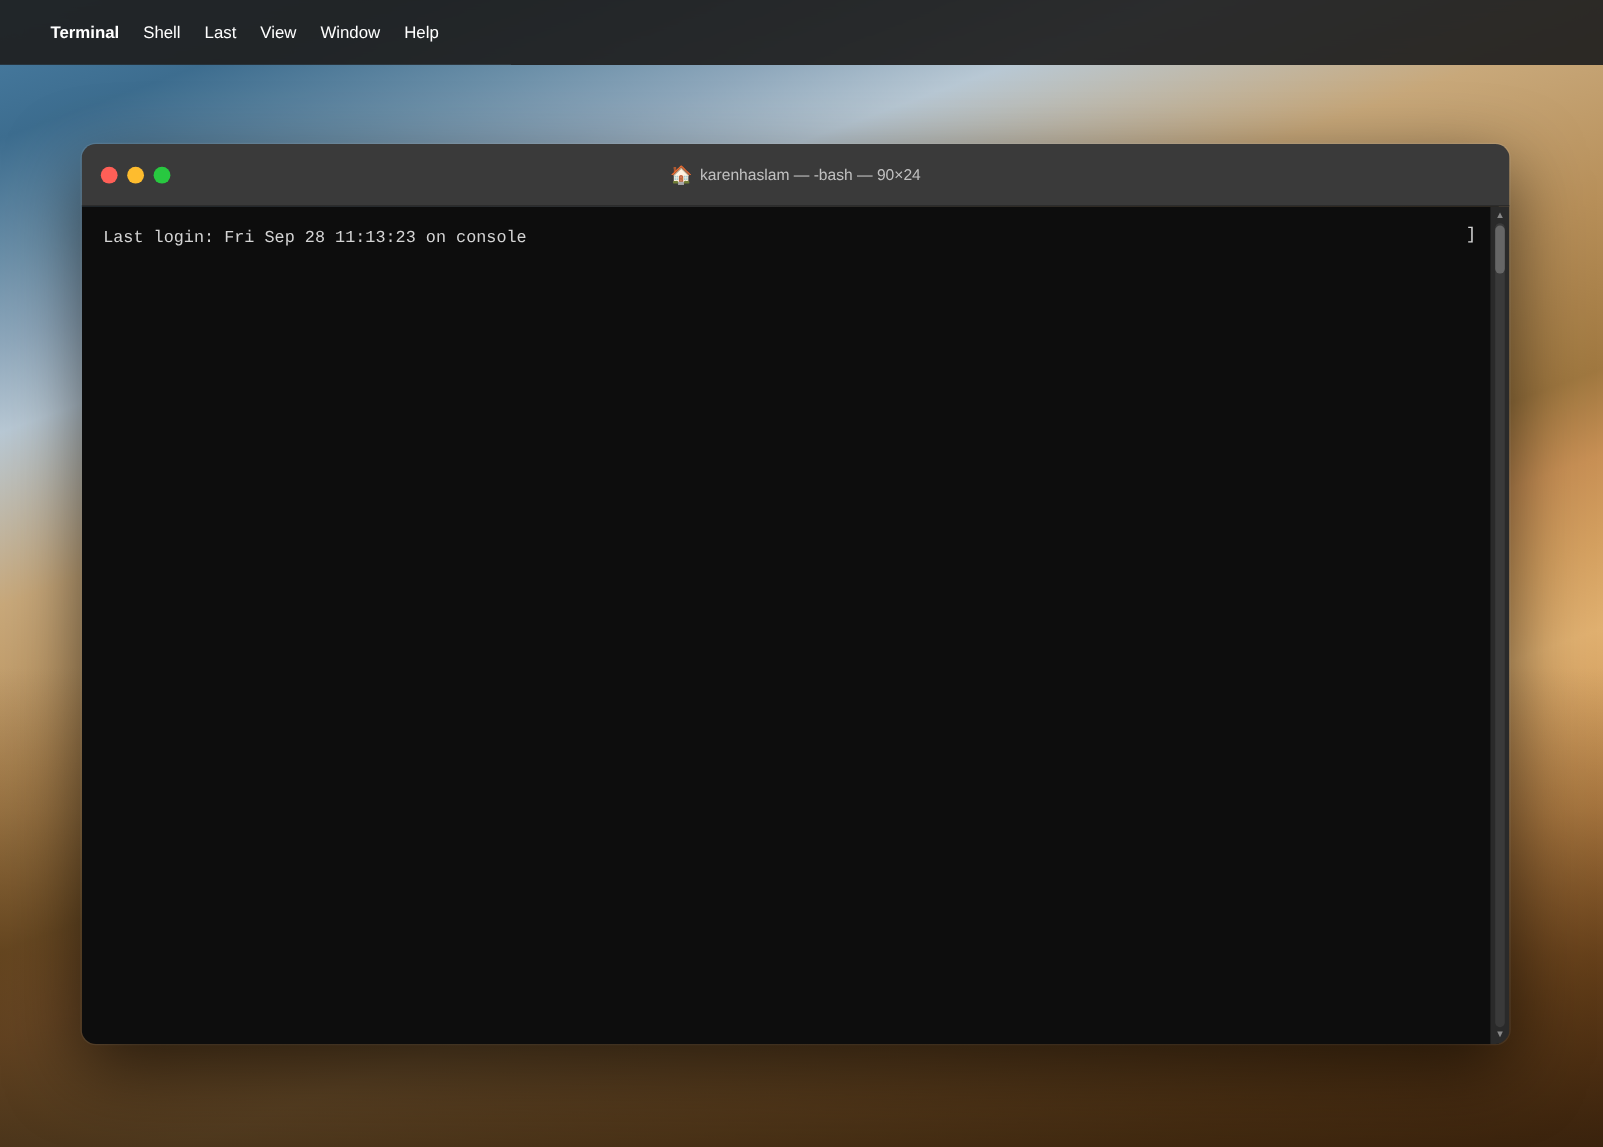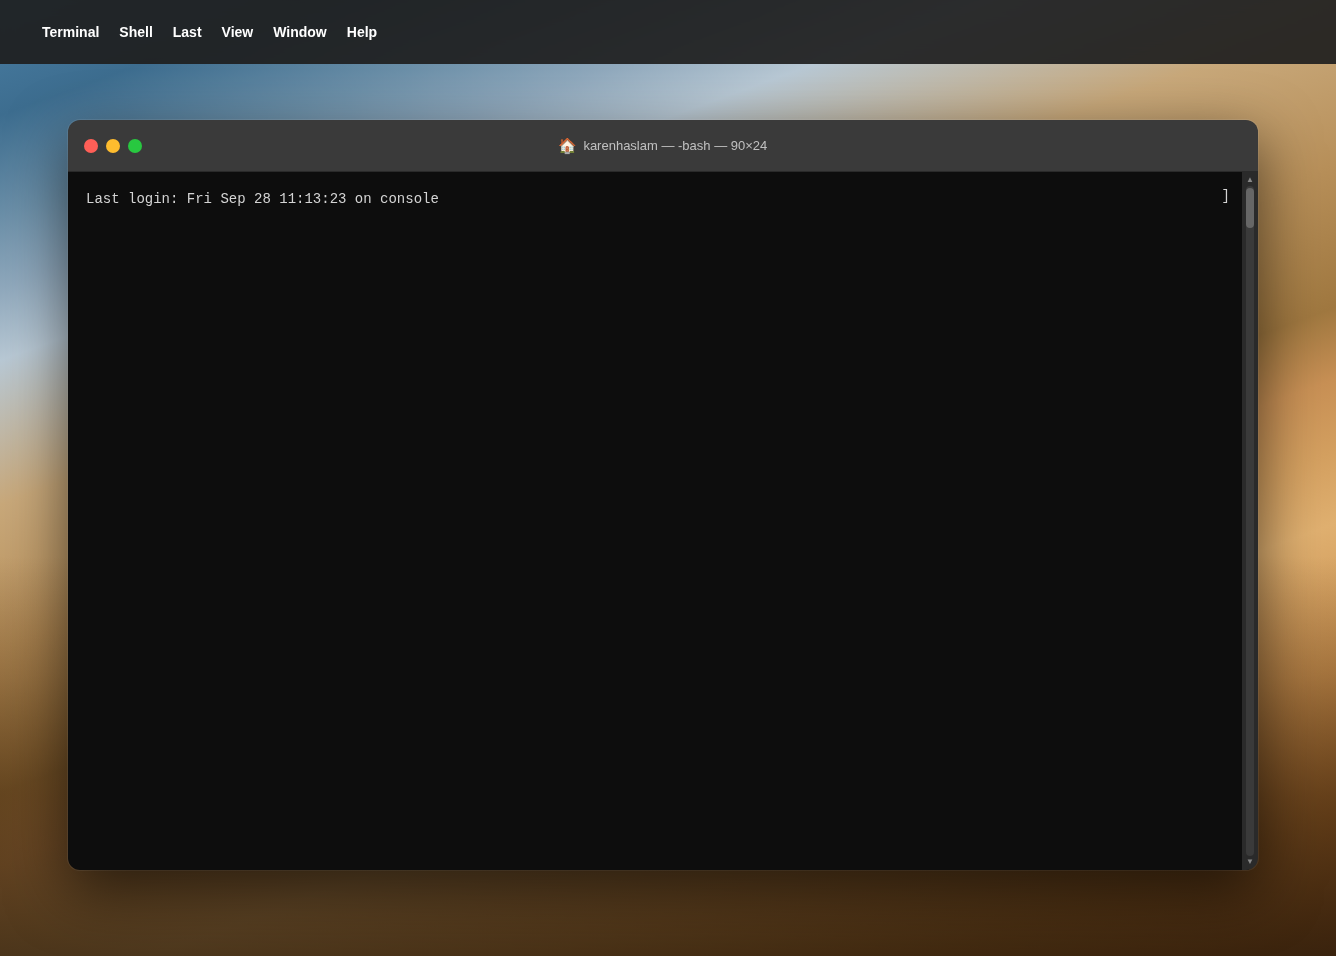"Terminal" .menubar { height: 64px -> 54px }
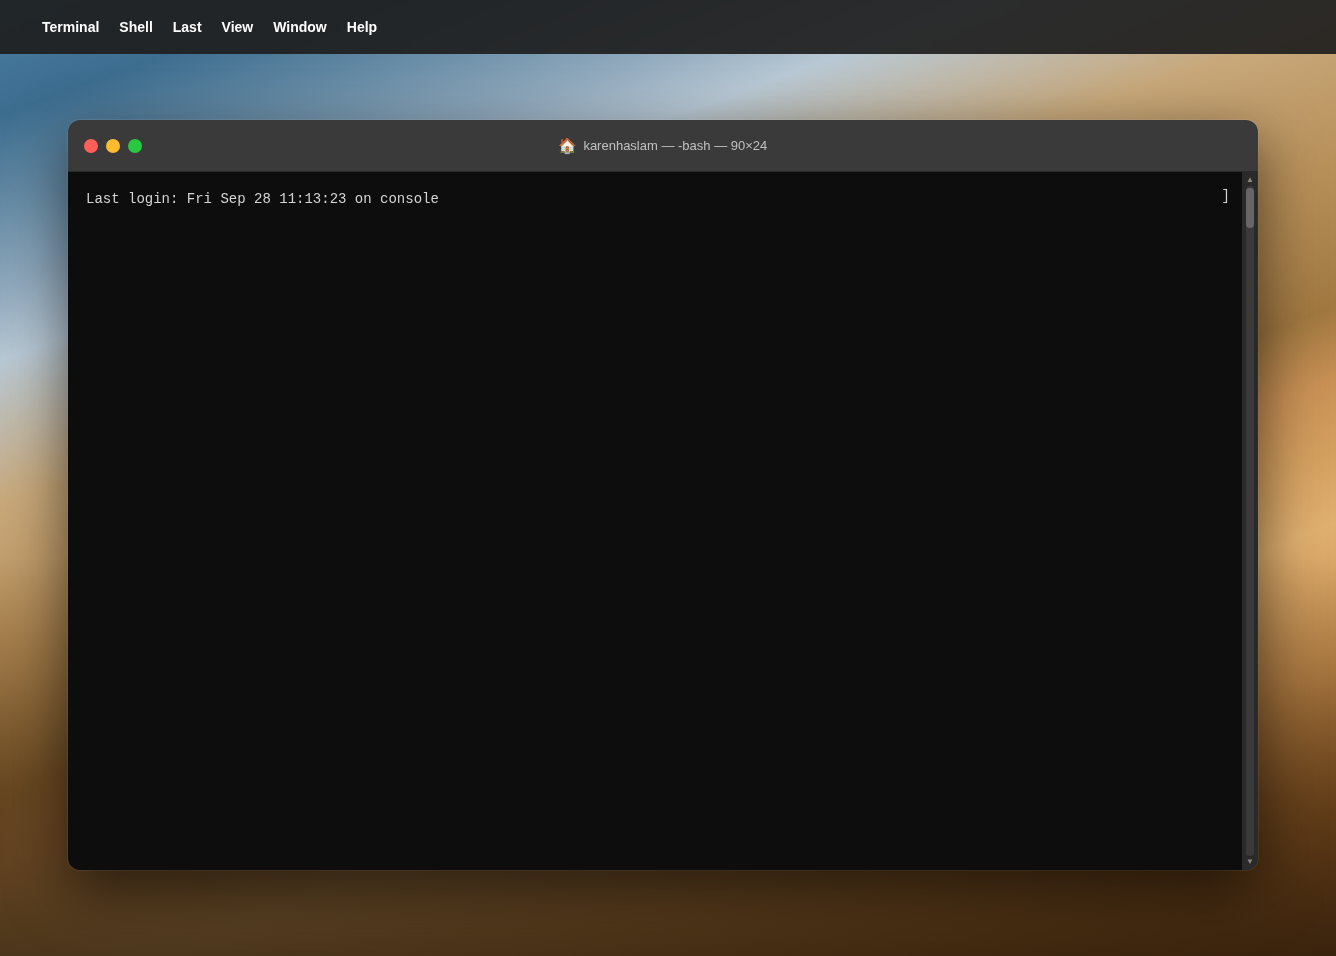"Shell" .menubar-item { font-weight: 700 -> 400 }
